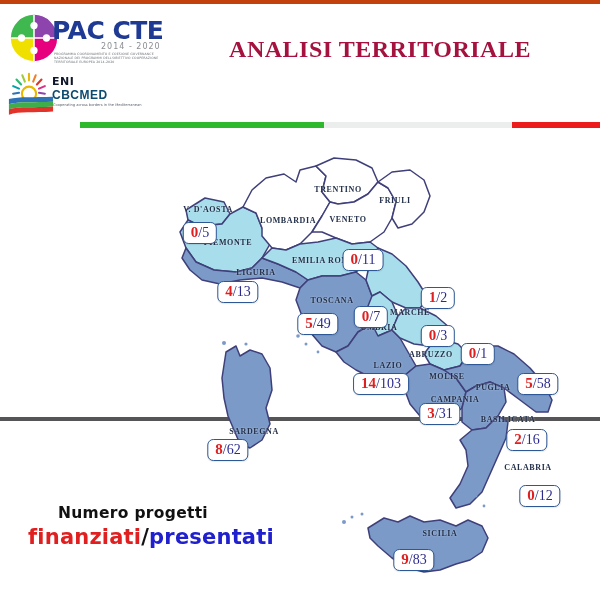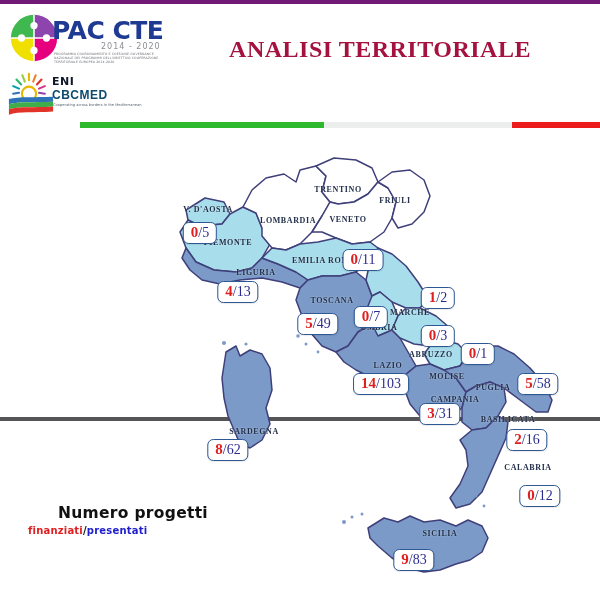"PAC CTE" #slide { border-top: 4px solid #701a75 -> 4px solid #c2410c }
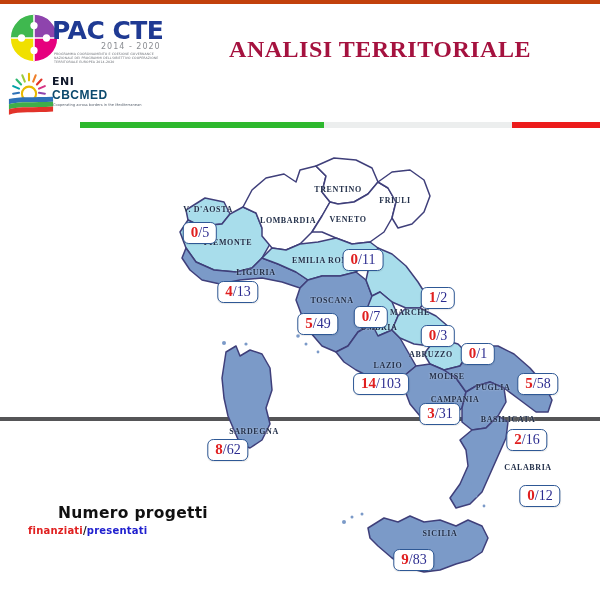"finanziati/presentati" #legend-values { font-size: 10px -> 21px; text-align: left -> center }
